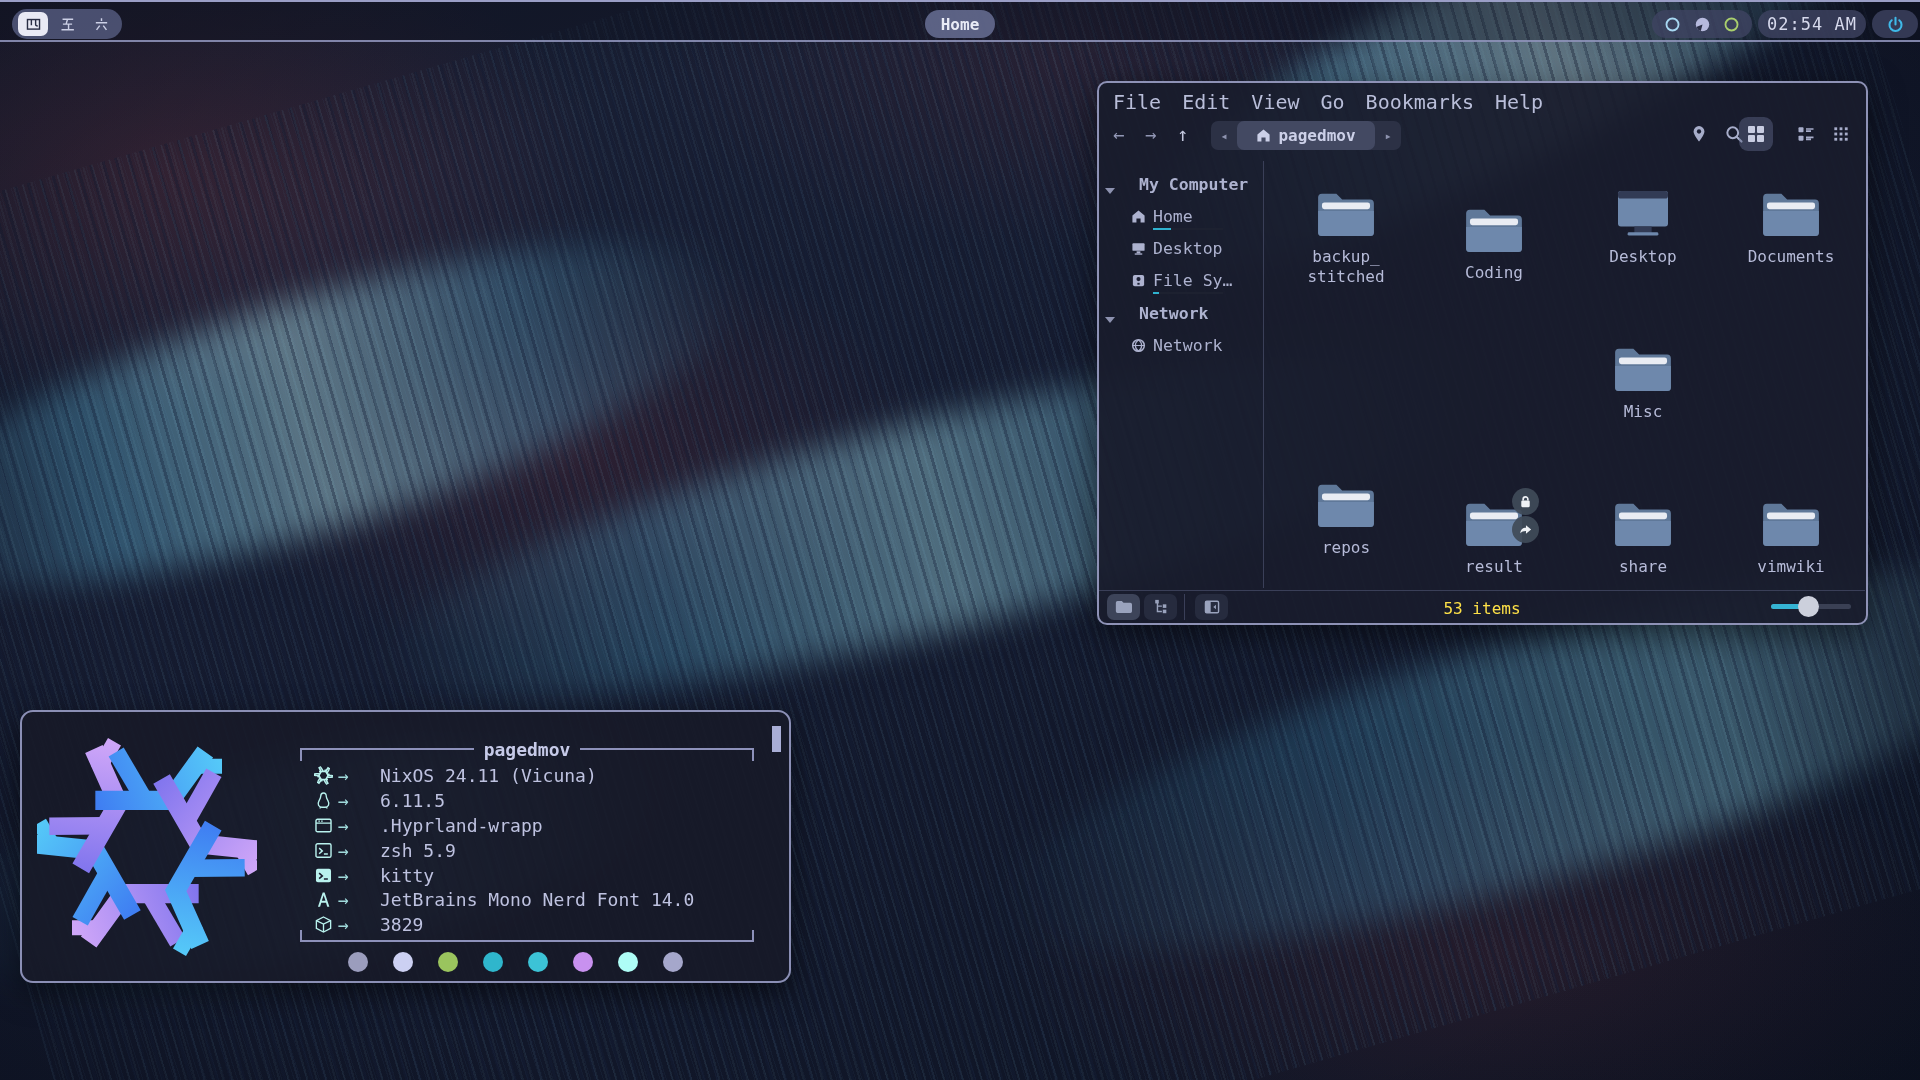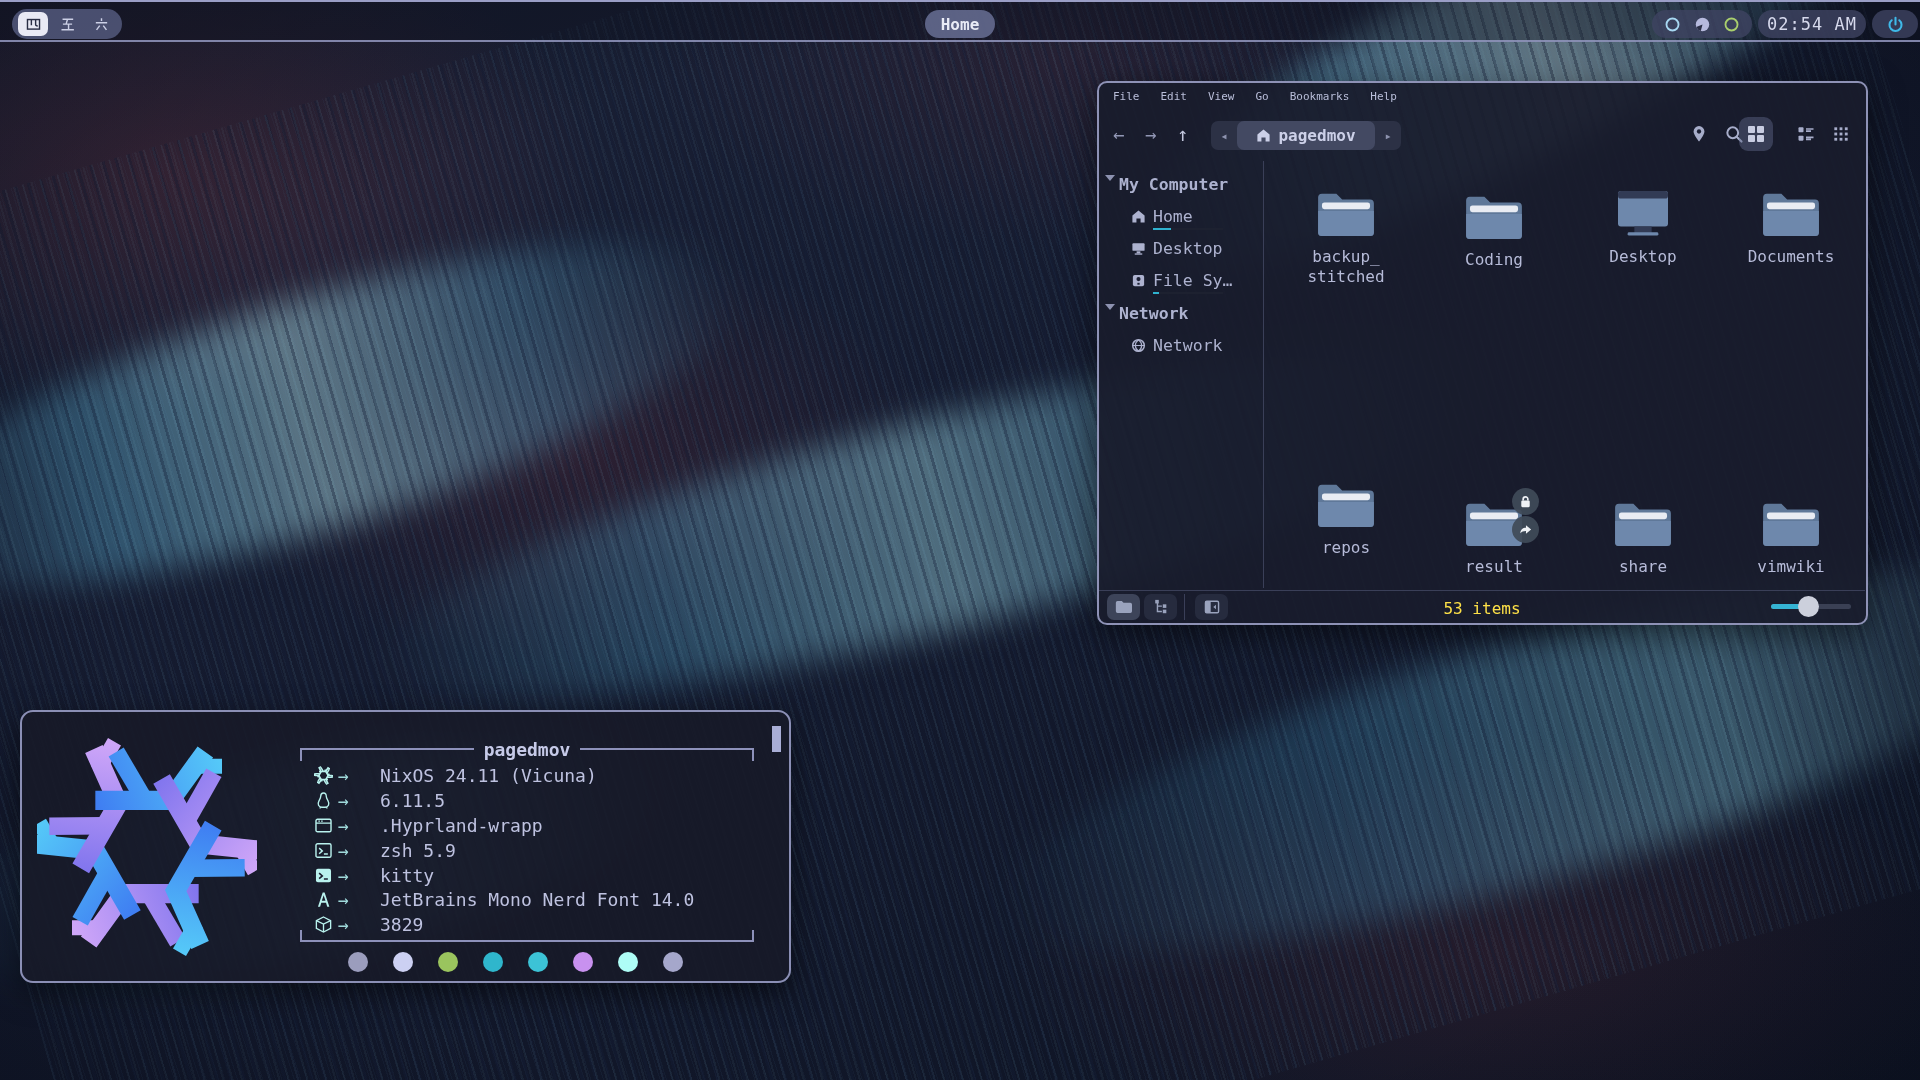"File" #fm-menubar { font-size: 11px -> 20px }
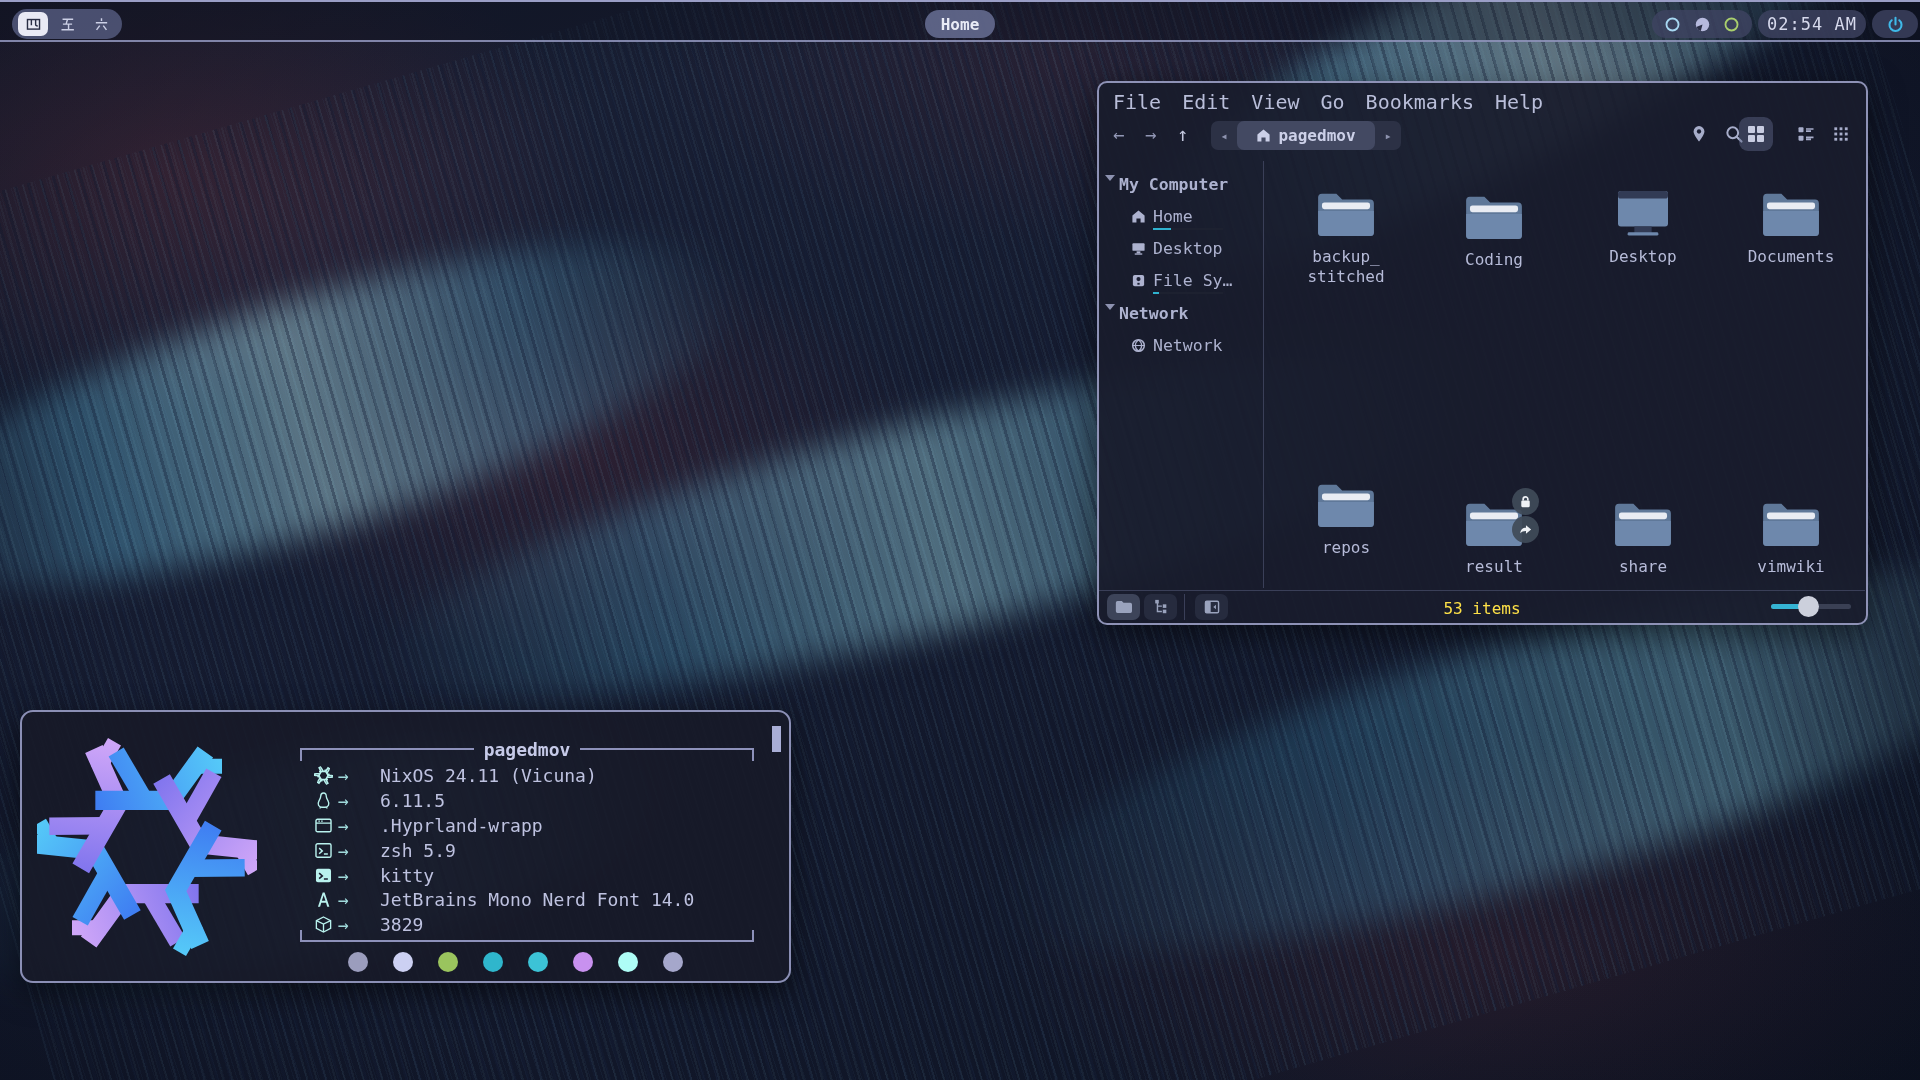"My Computer" .side-header { align-items: flex-start -> flex-end; gap: 4px -> 24px }
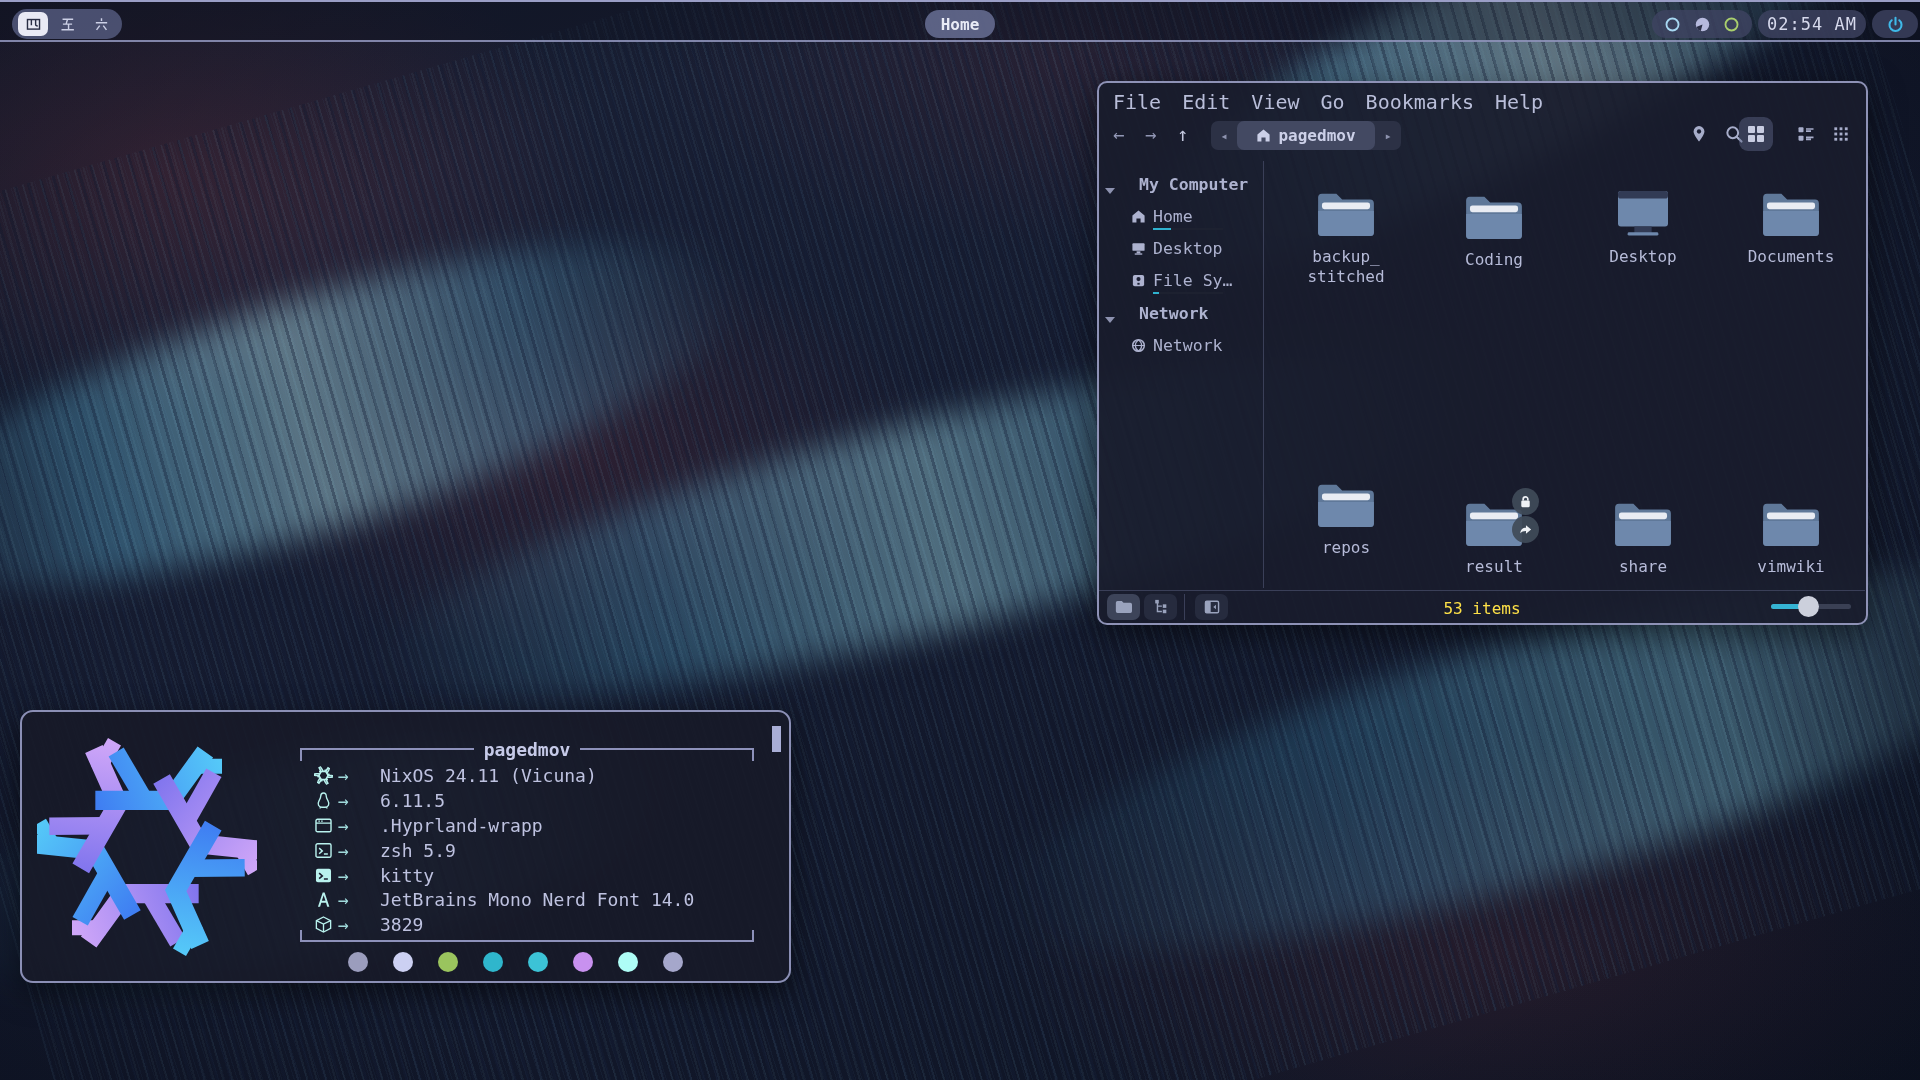"Coding" div.cell { top: 14px -> 27px }
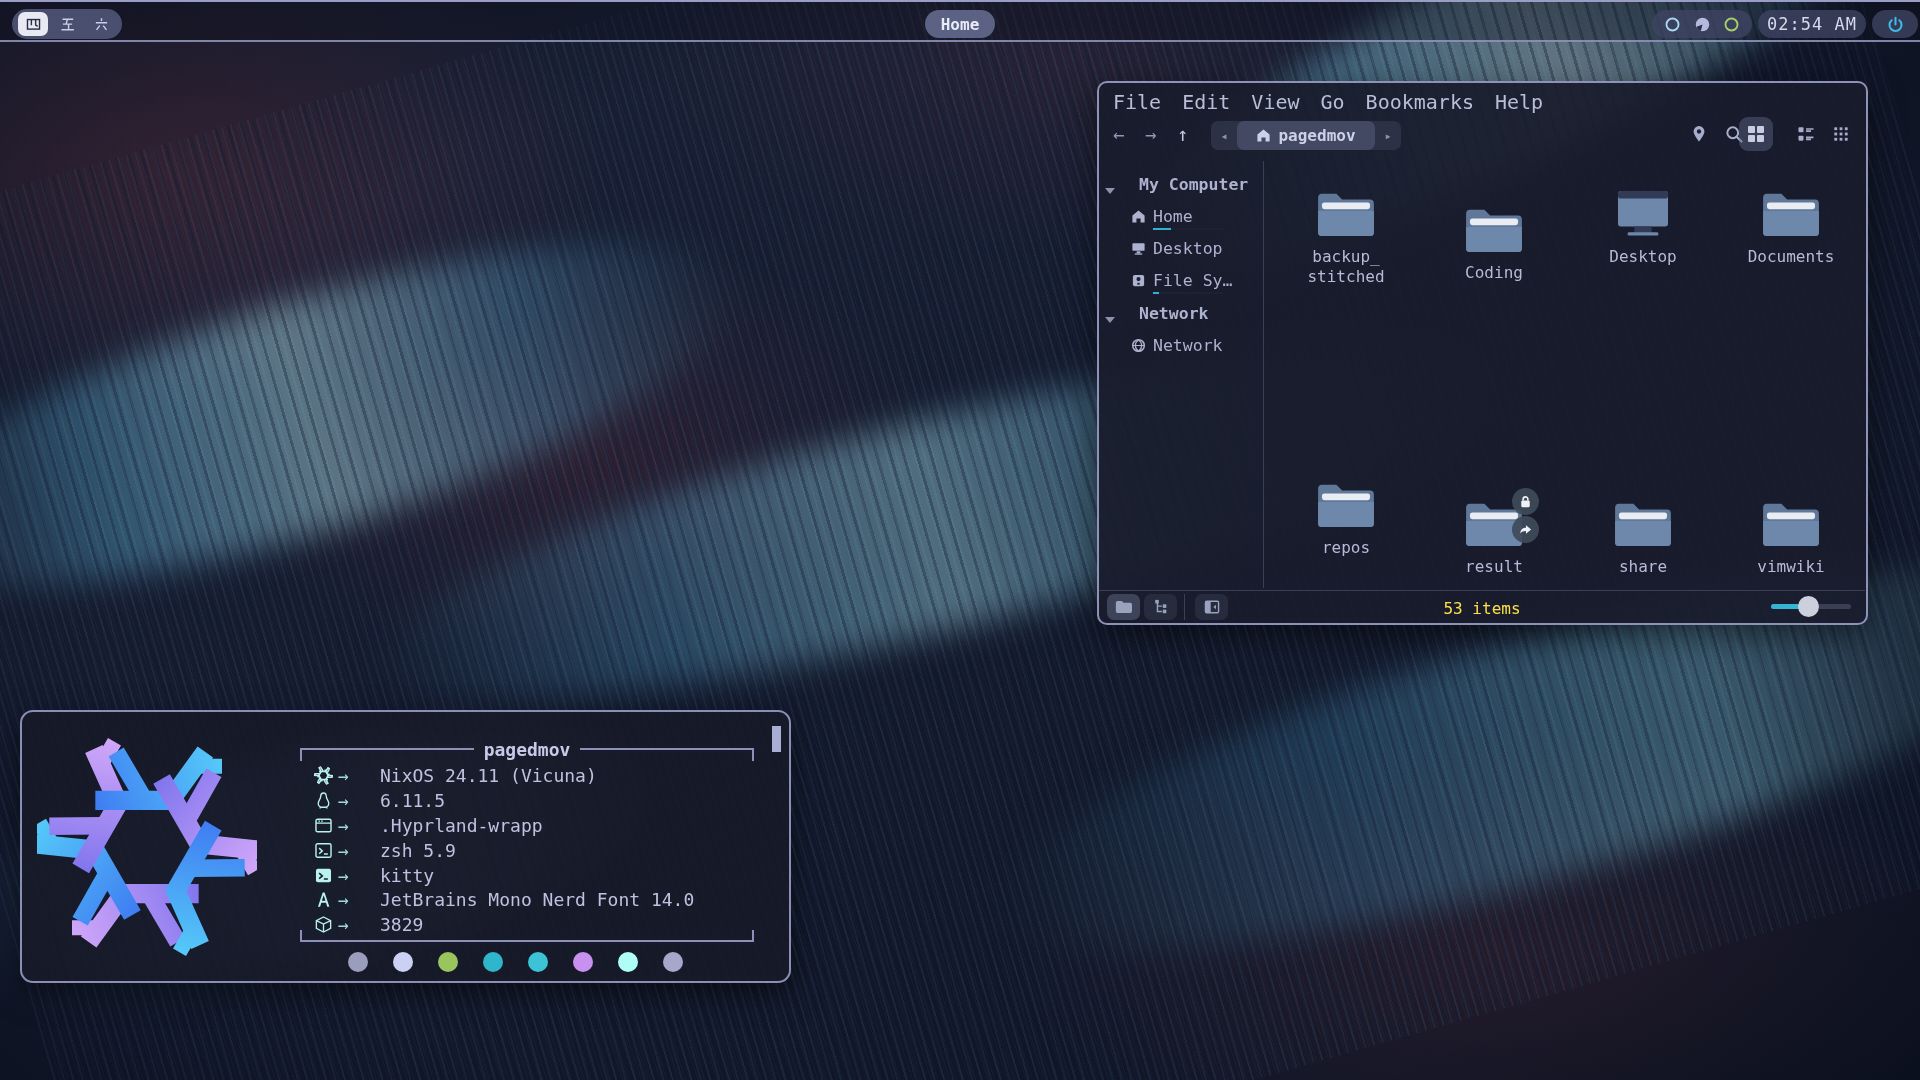"Misc" div.cell { html: none -> <div> <svg> <path></path> <rect></rect> <path></path> </svg> <div> <span>Misc</span> <span></span> </div> </div> }
